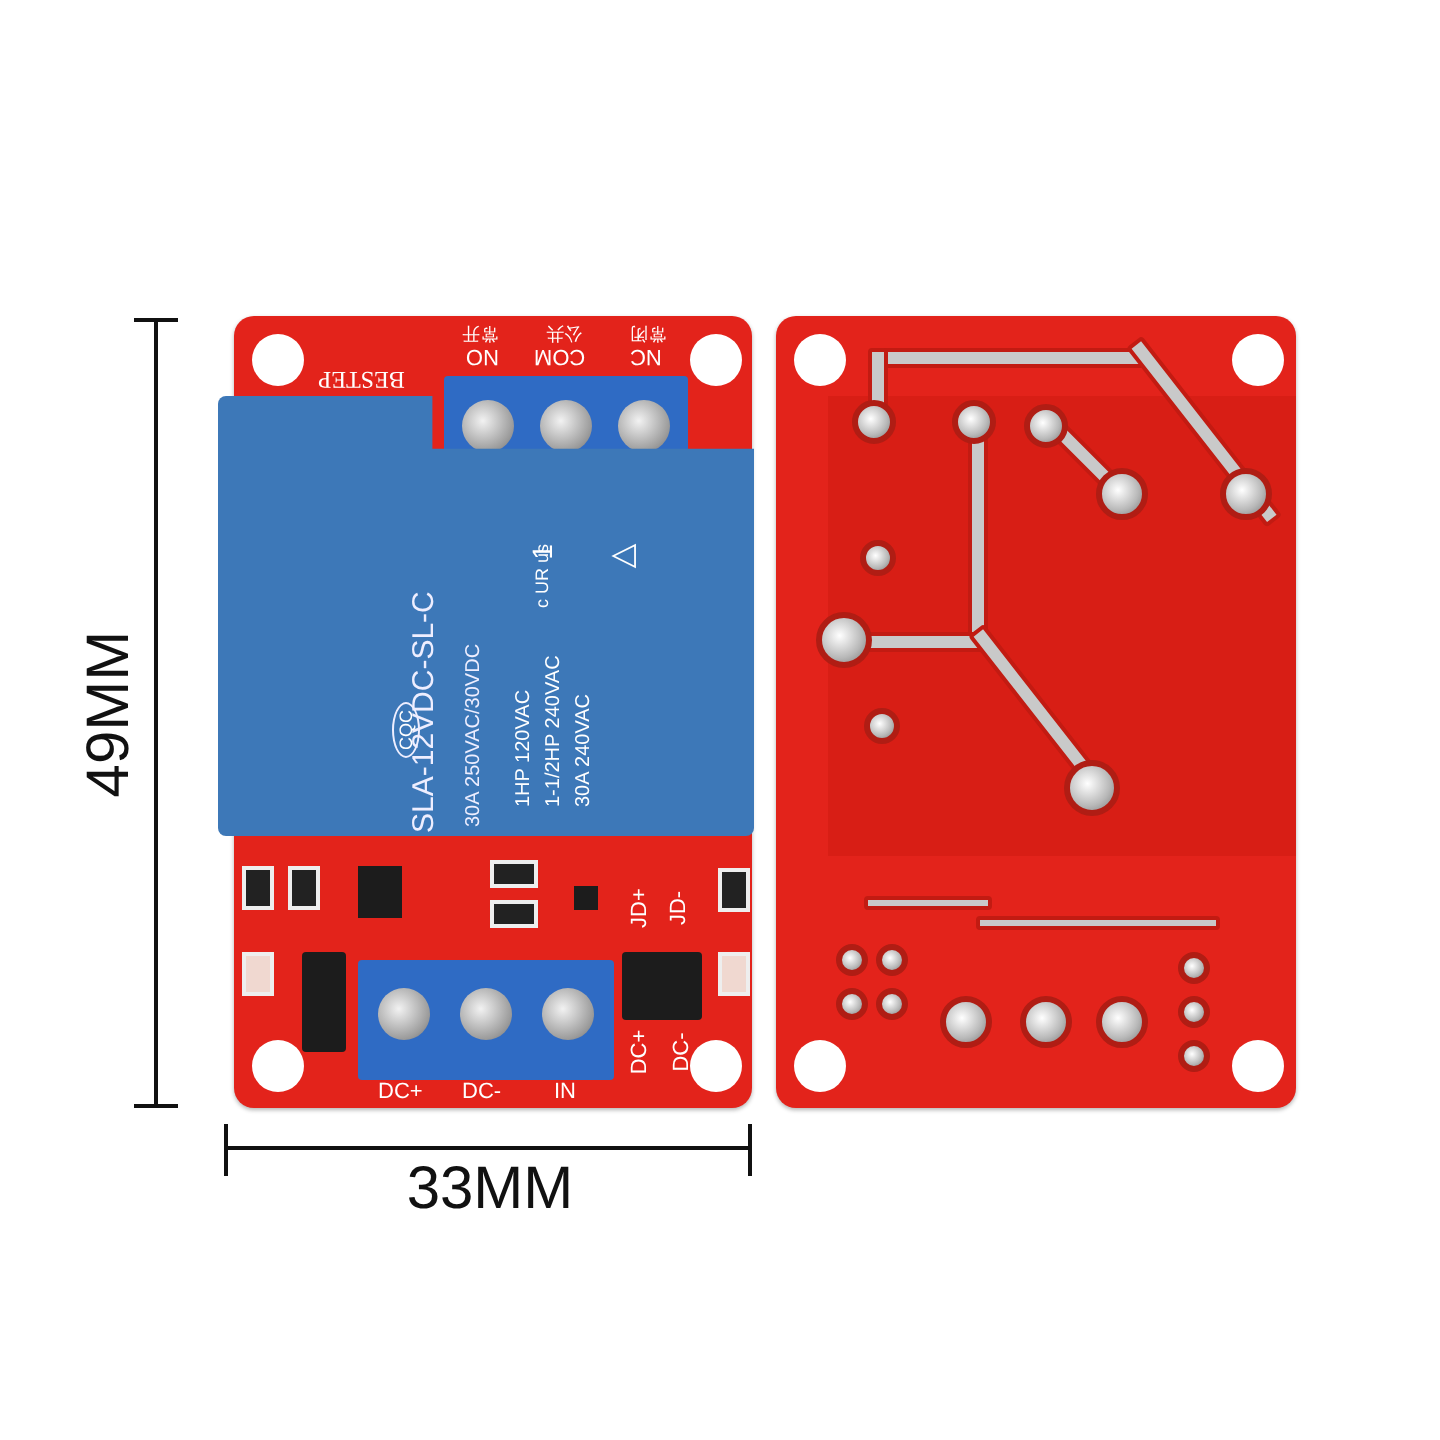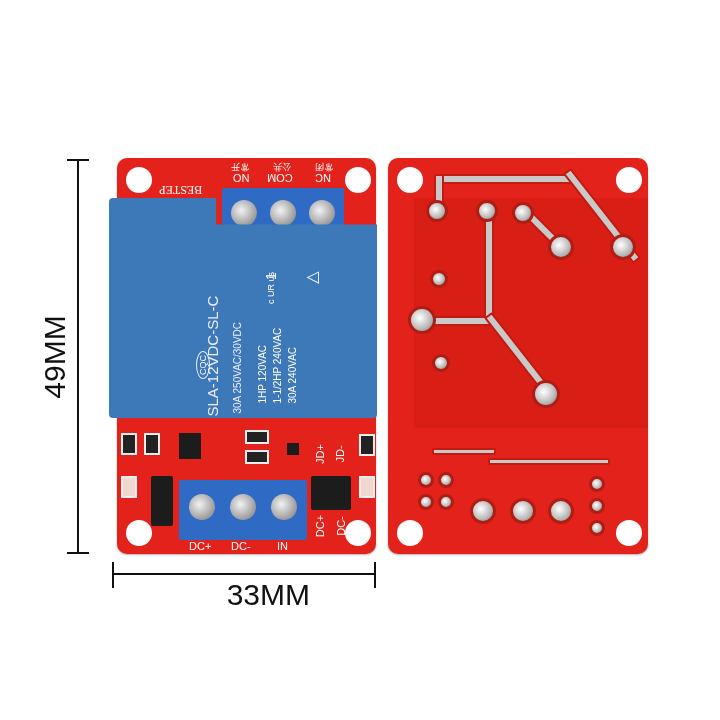"33MM" div.dim-label { text-align: right -> center }
